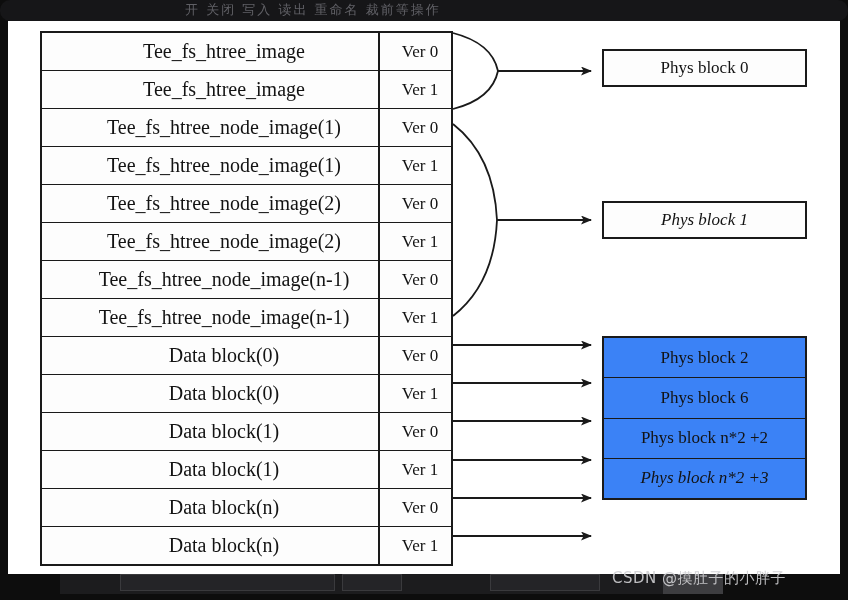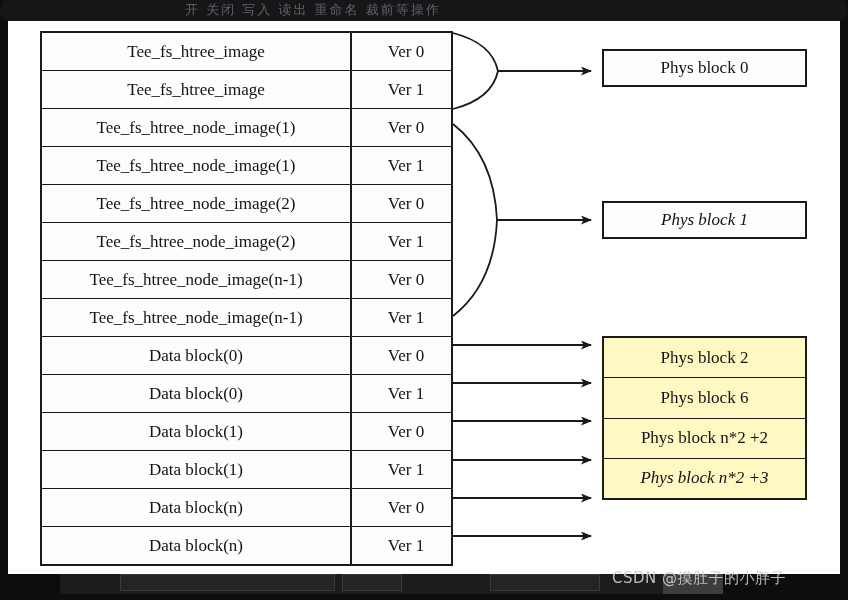"Tee_fs_htree_image" .cell-name { font-size: 17px -> 20px; margin-left: none -> 28px }
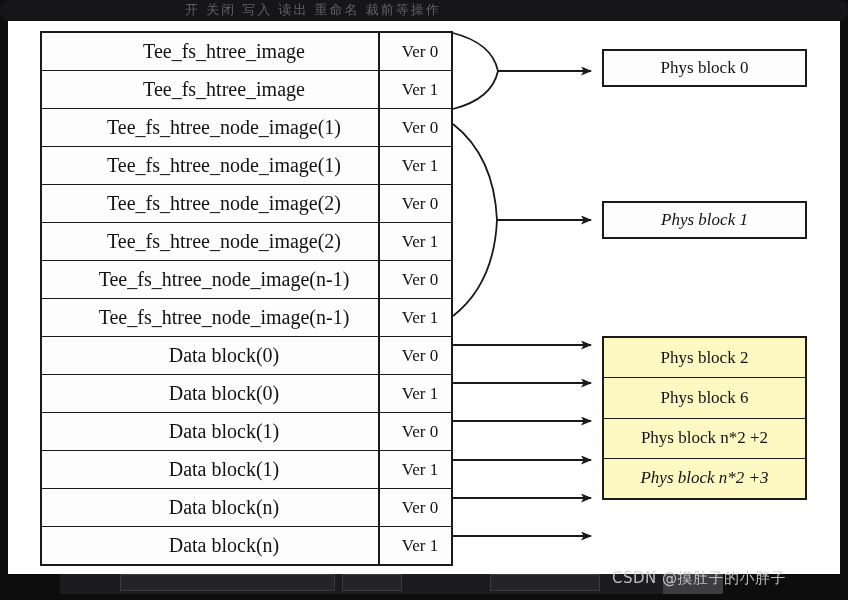"Phys block 2" .pstack { background: #fef9c3 -> #3b82f6 }
